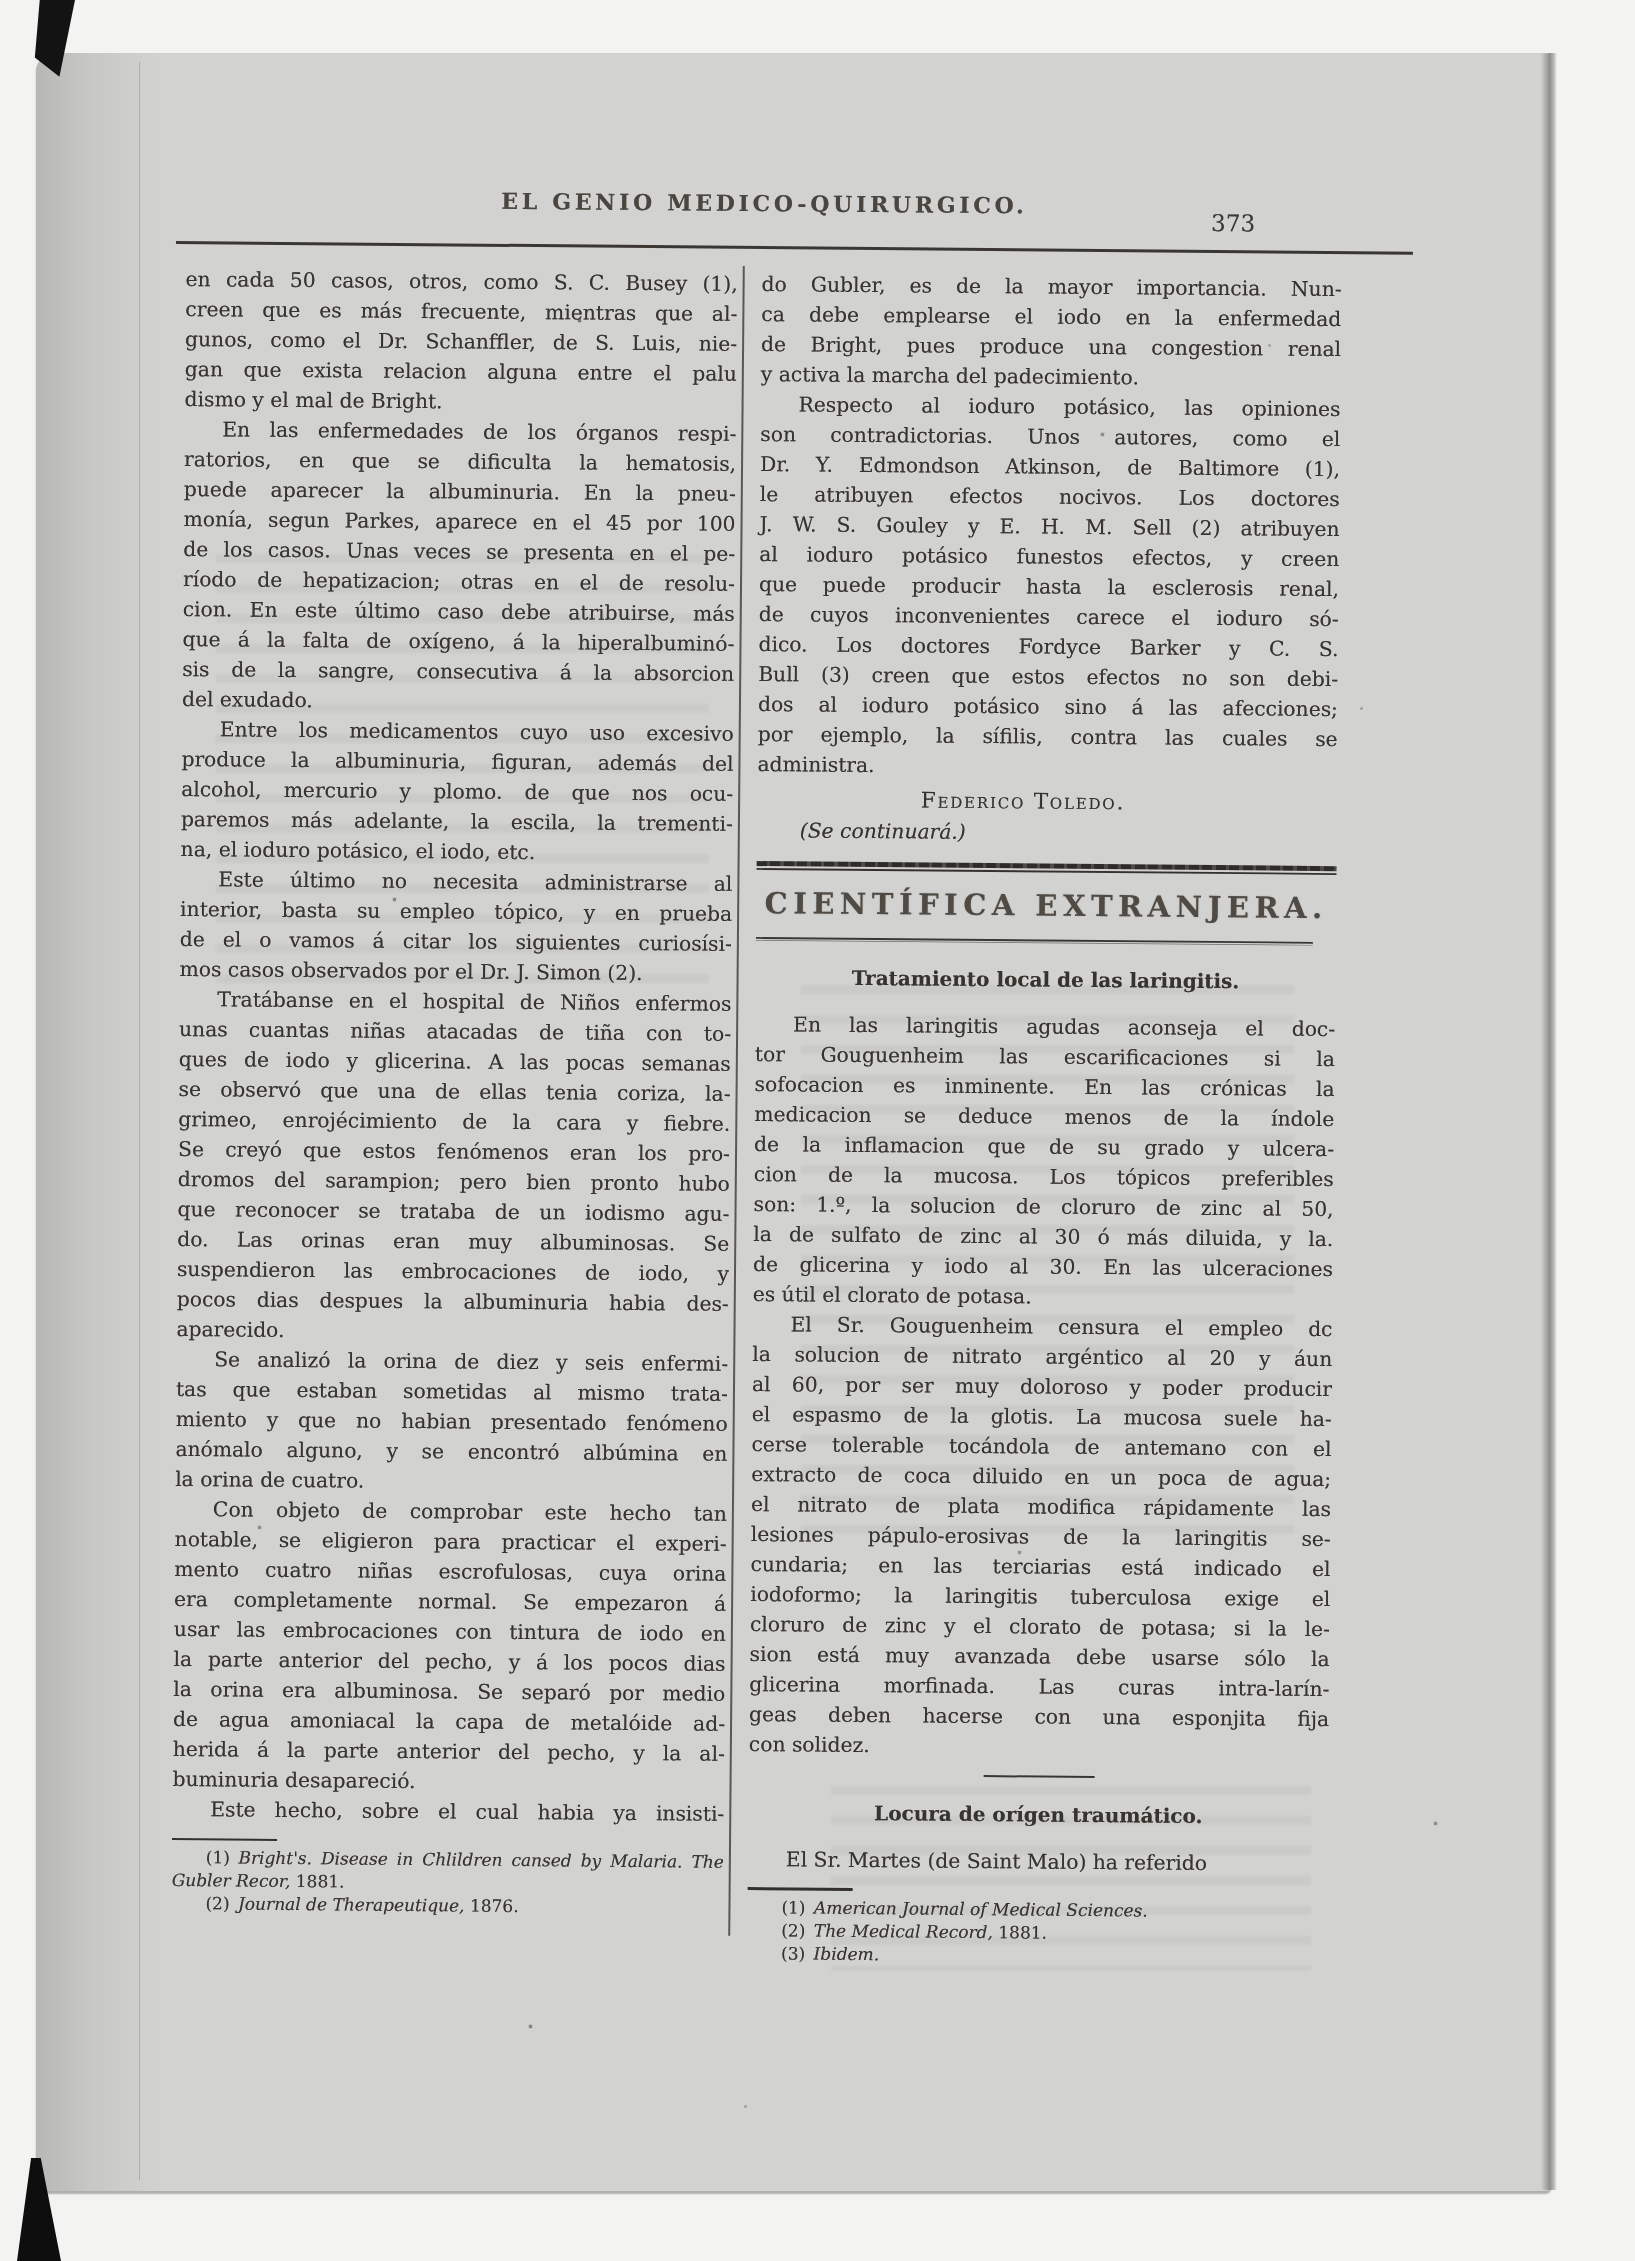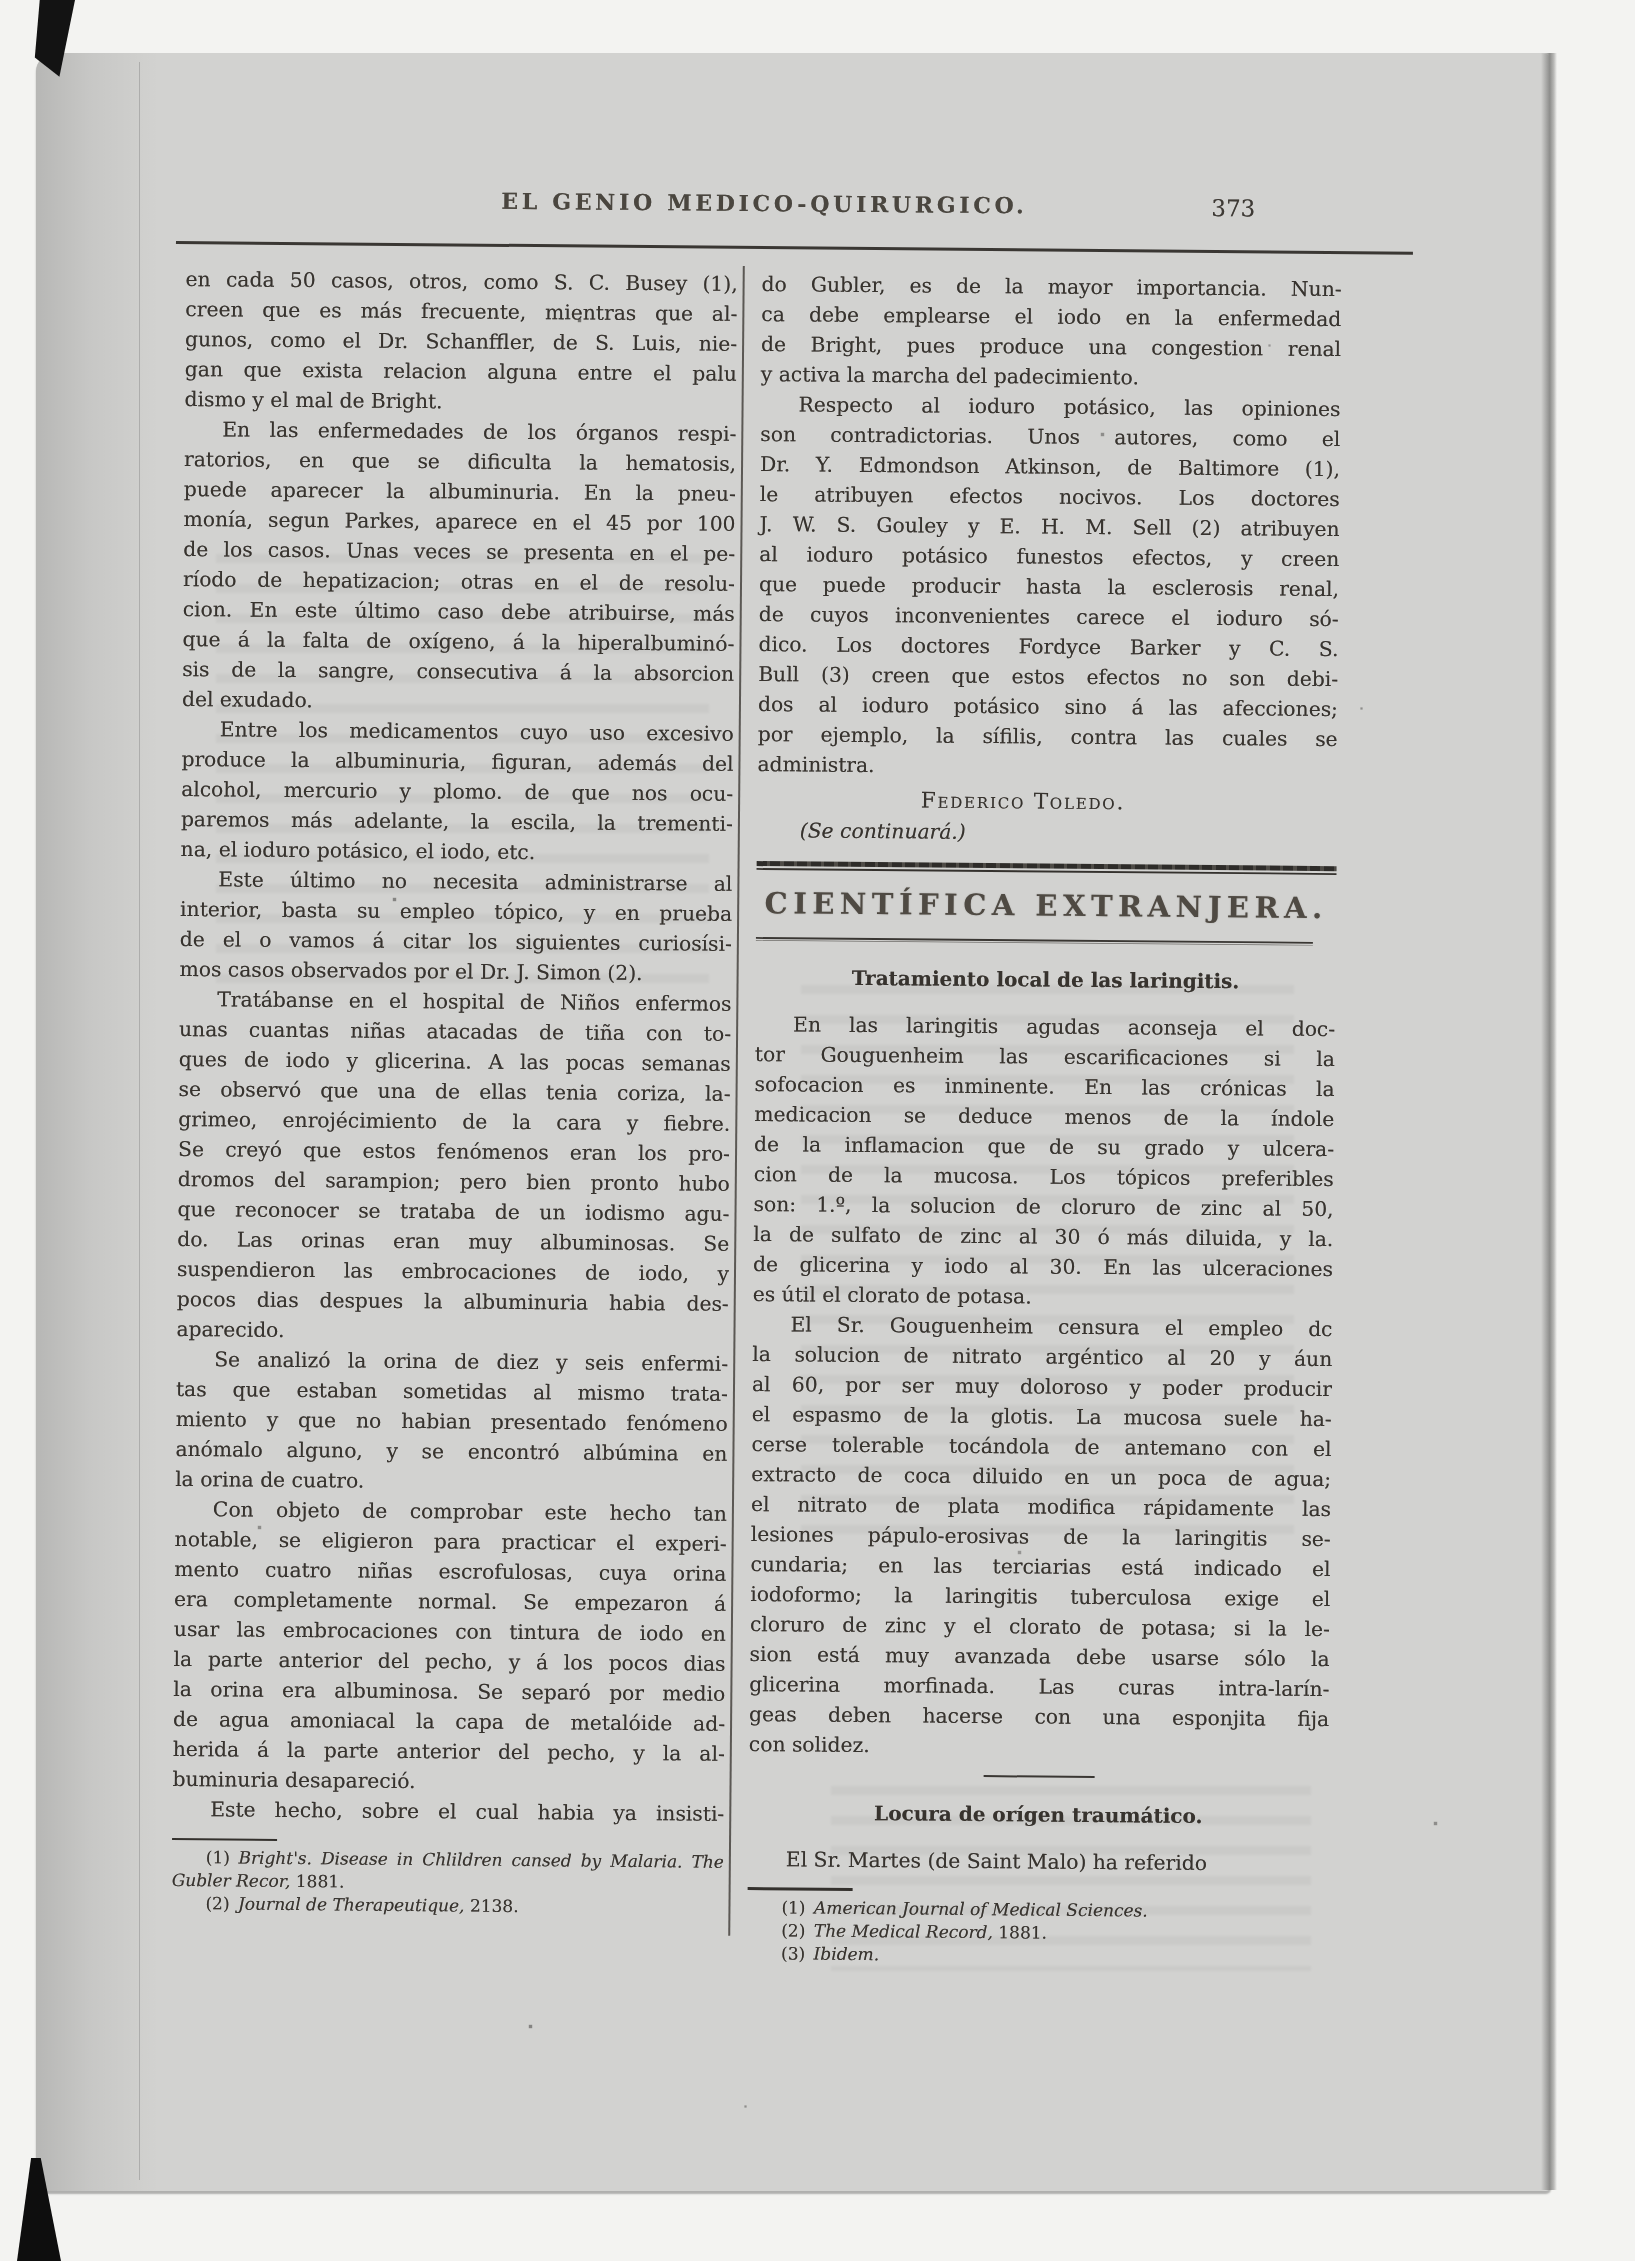"373" .folio { top: 186px -> 201px }
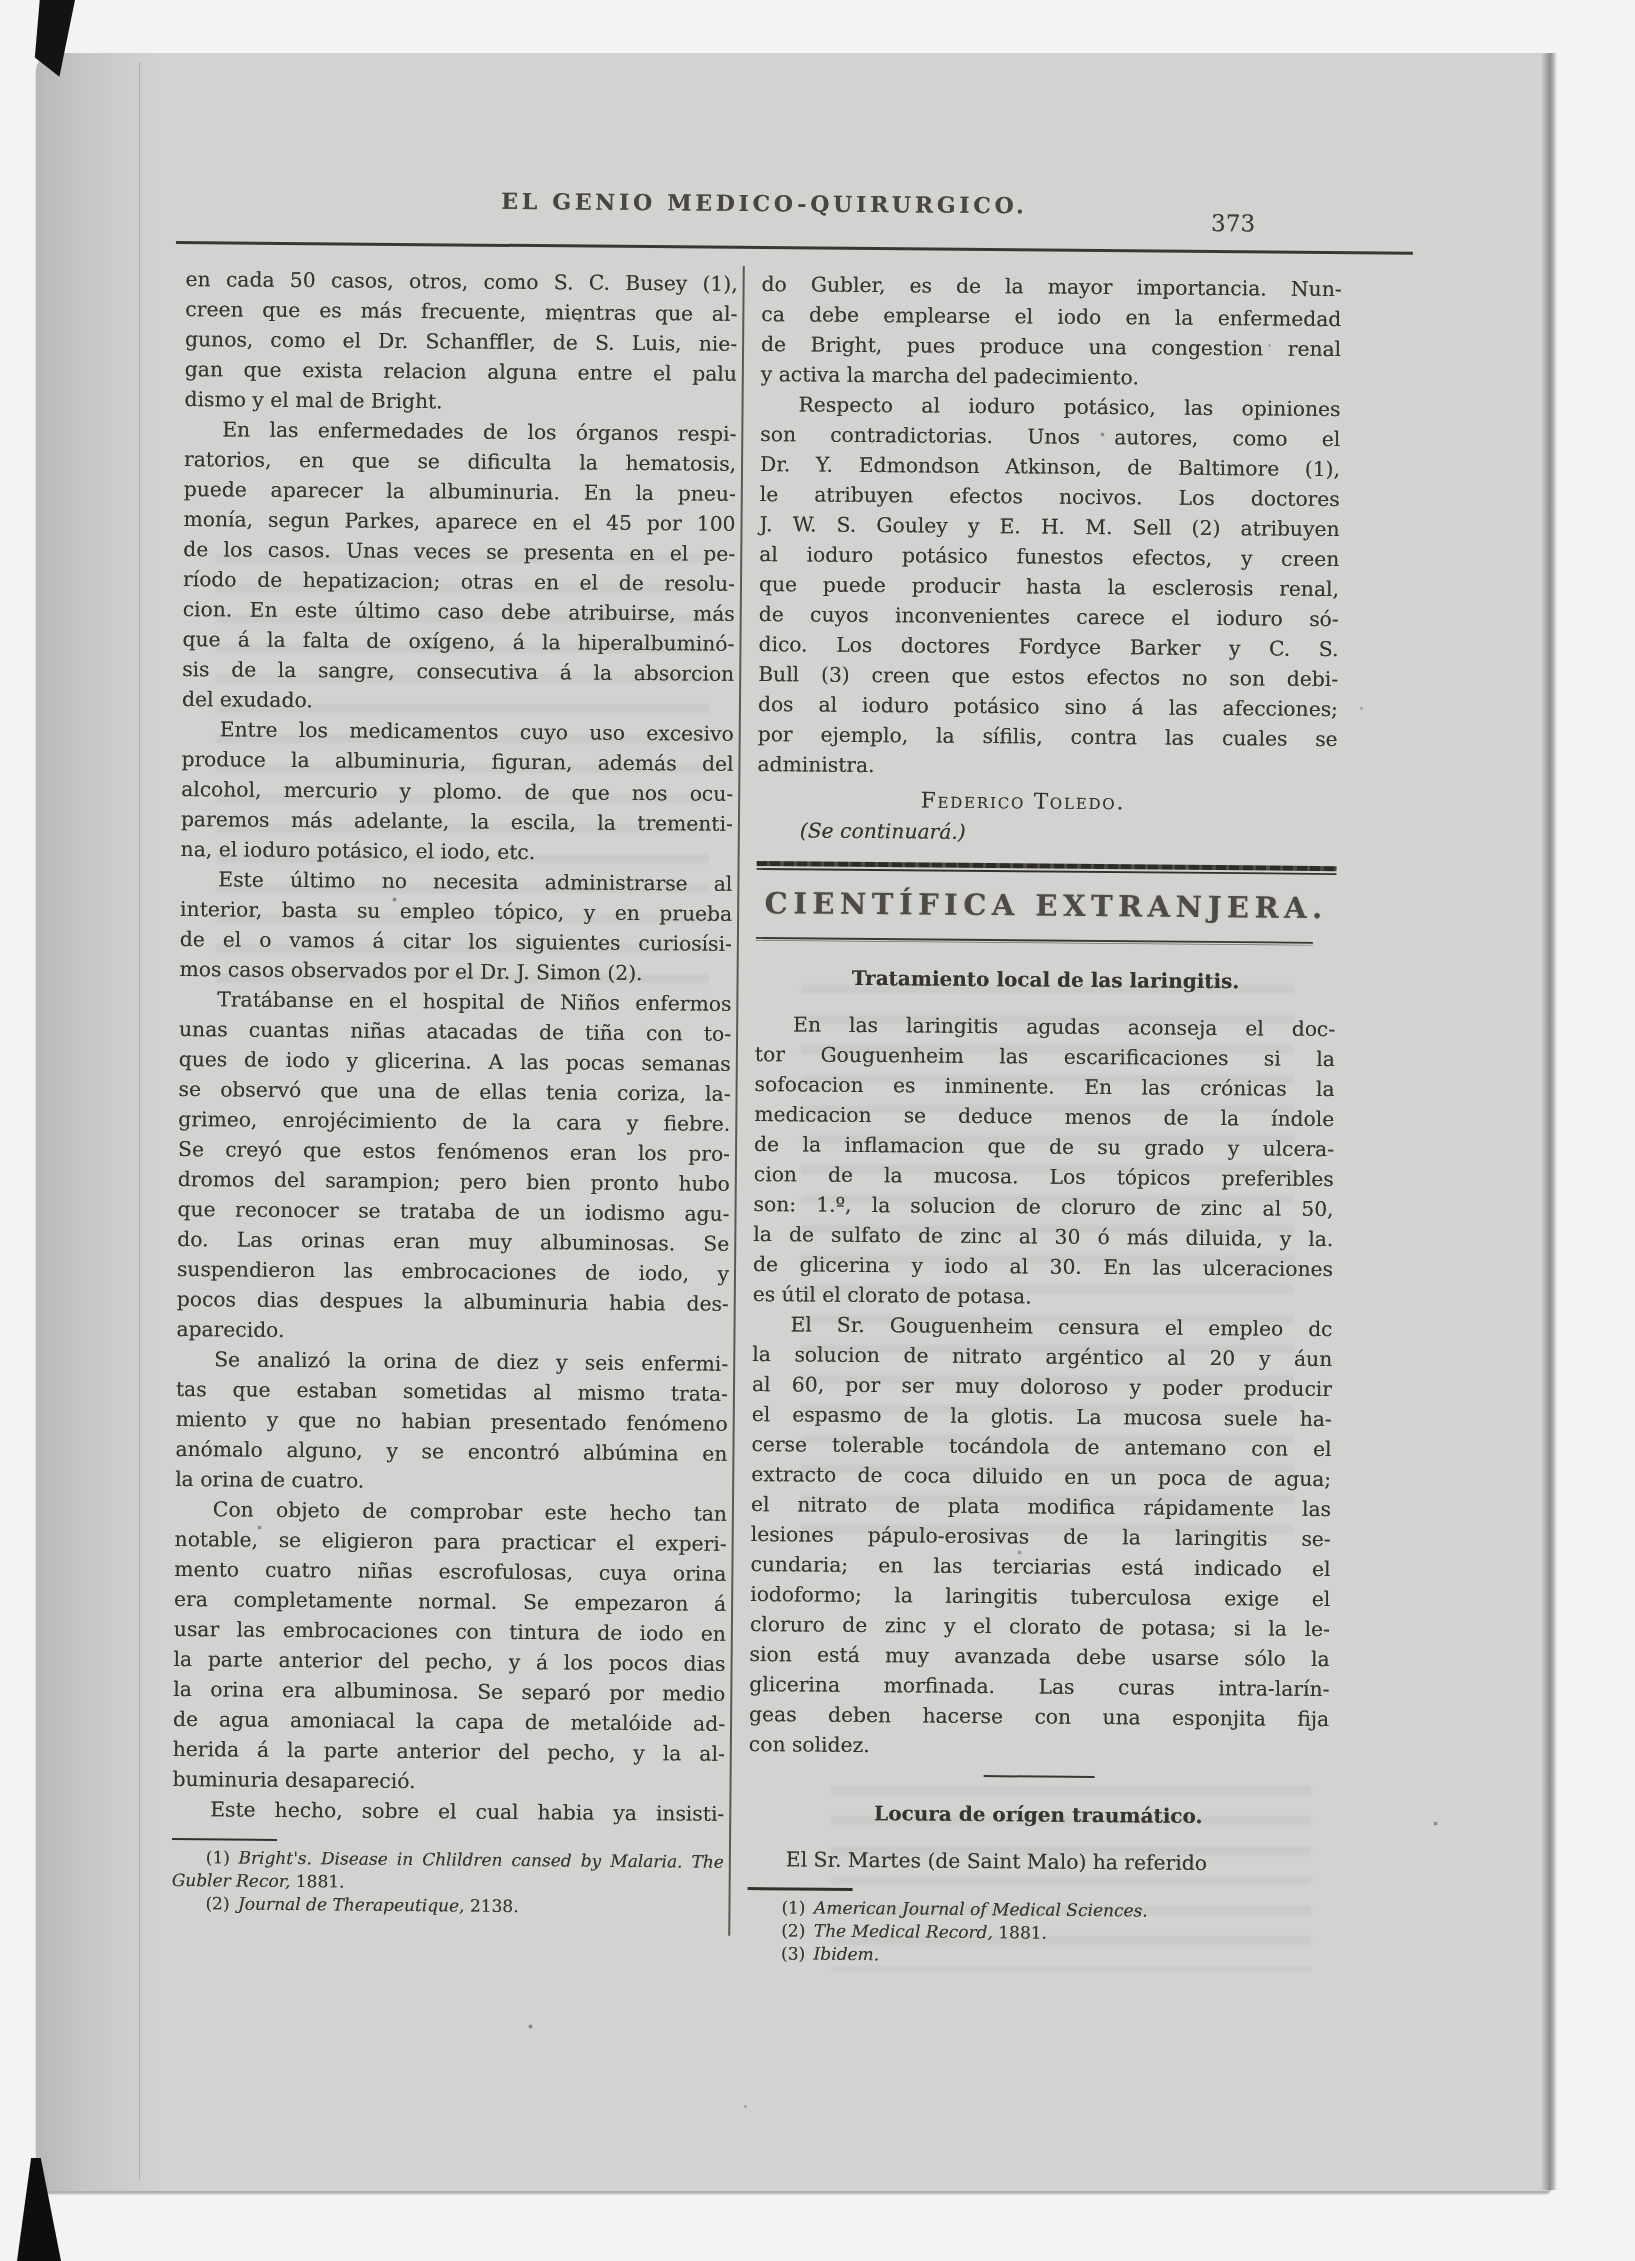"2138." span { text: 2138 -> 1876 }
